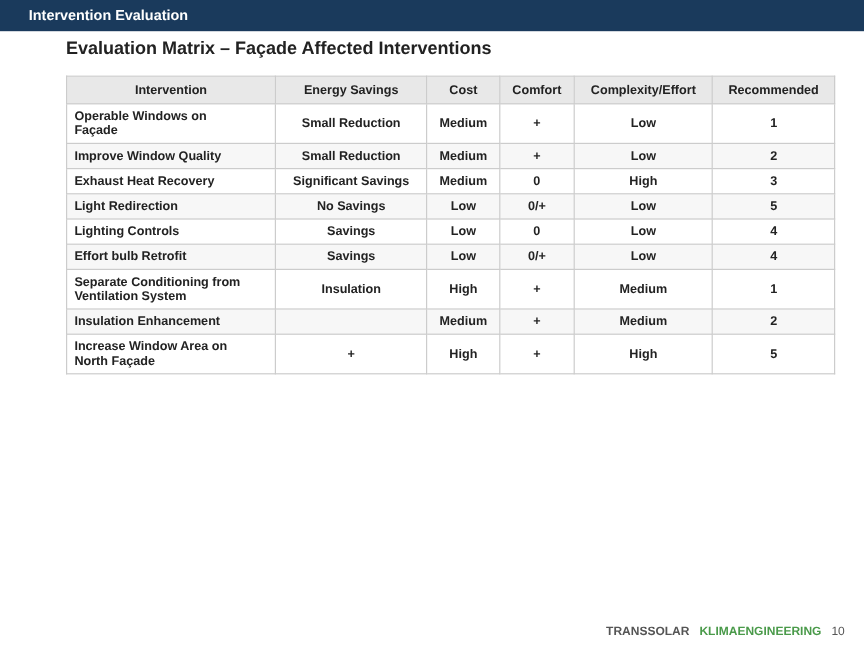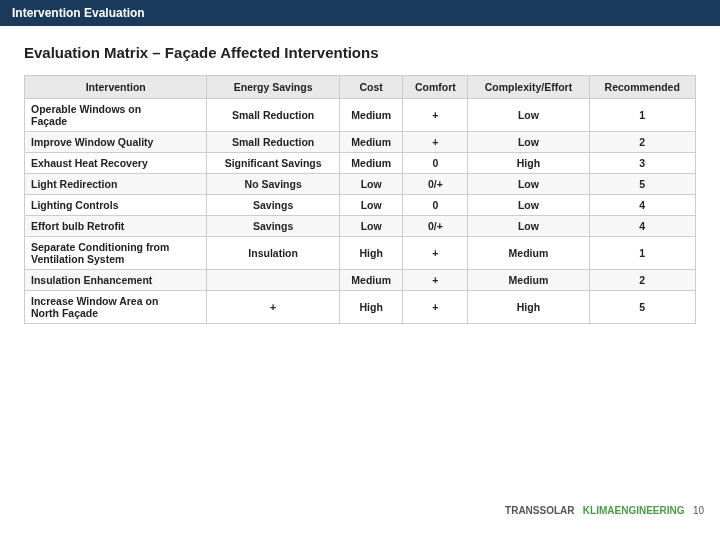"Intervention Evaluation" #header { padding: 6px 12px -> 6px 24px }
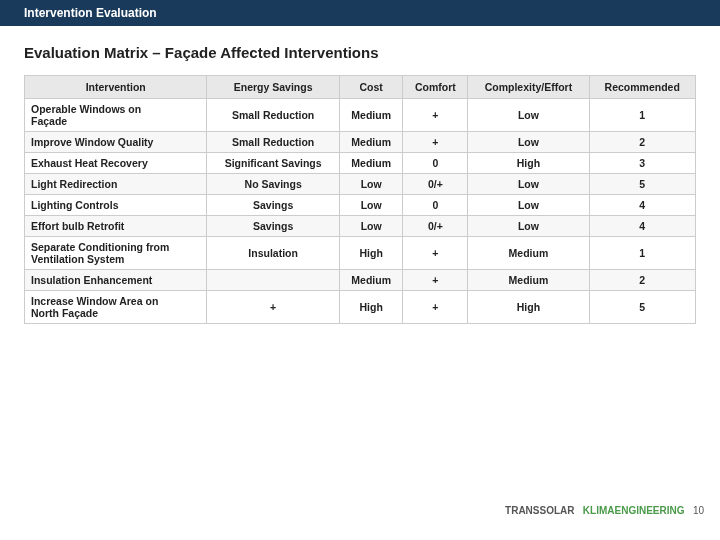"Evaluation Matrix – Façade Affected" #content { margin-left: none -> 31px; padding: 18px 24px 12px 24px -> 6px 24px 12px 24px }
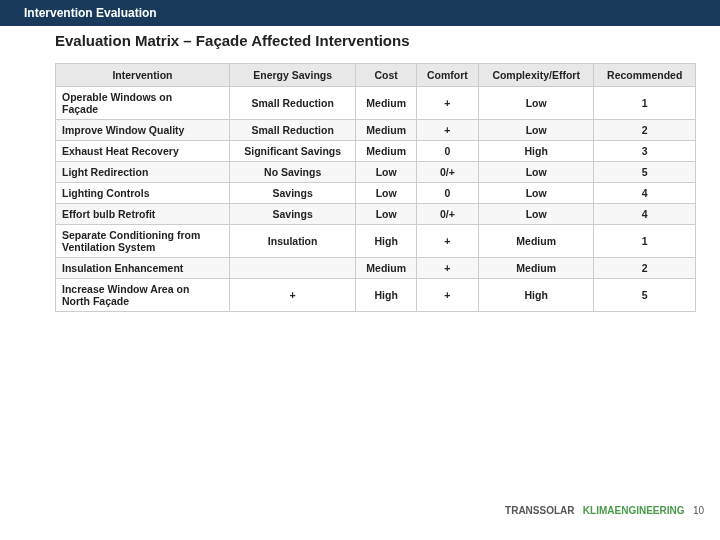"TRANSSOLAR KLIMAENGINEERING 10" #footer { bottom: 24px -> 8px }
